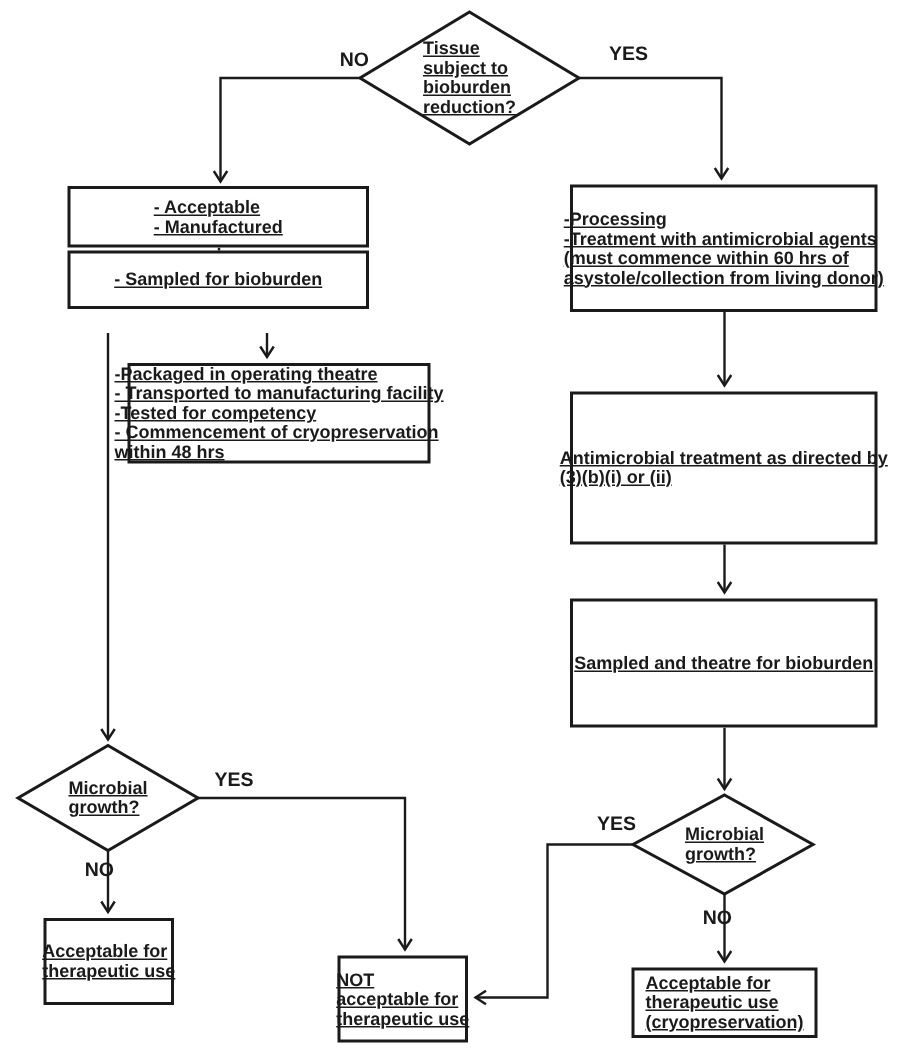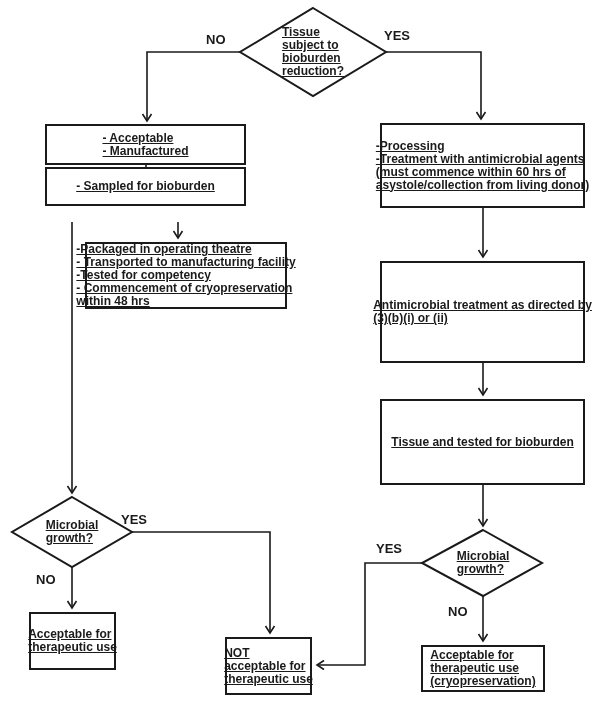"NO" .blabel { text-align: left -> right }
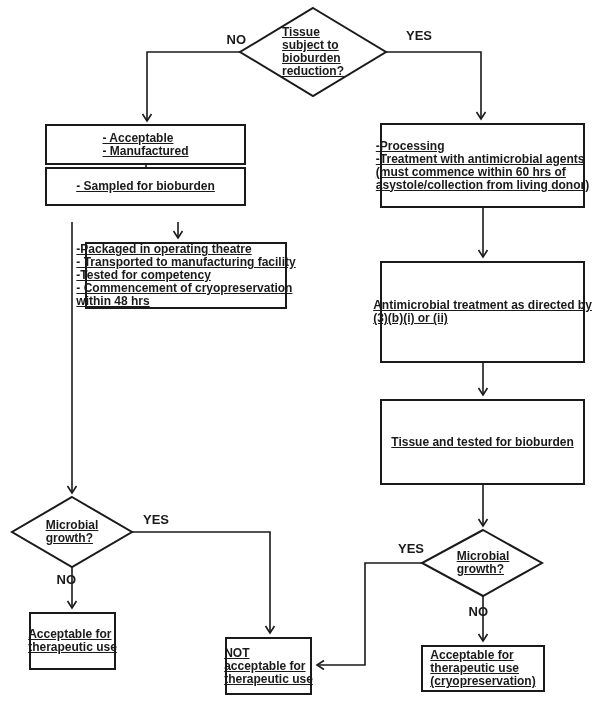"Tissue and tested for bioburden" span.txt { text: Tissue and tested -> Sampled and theatre }
